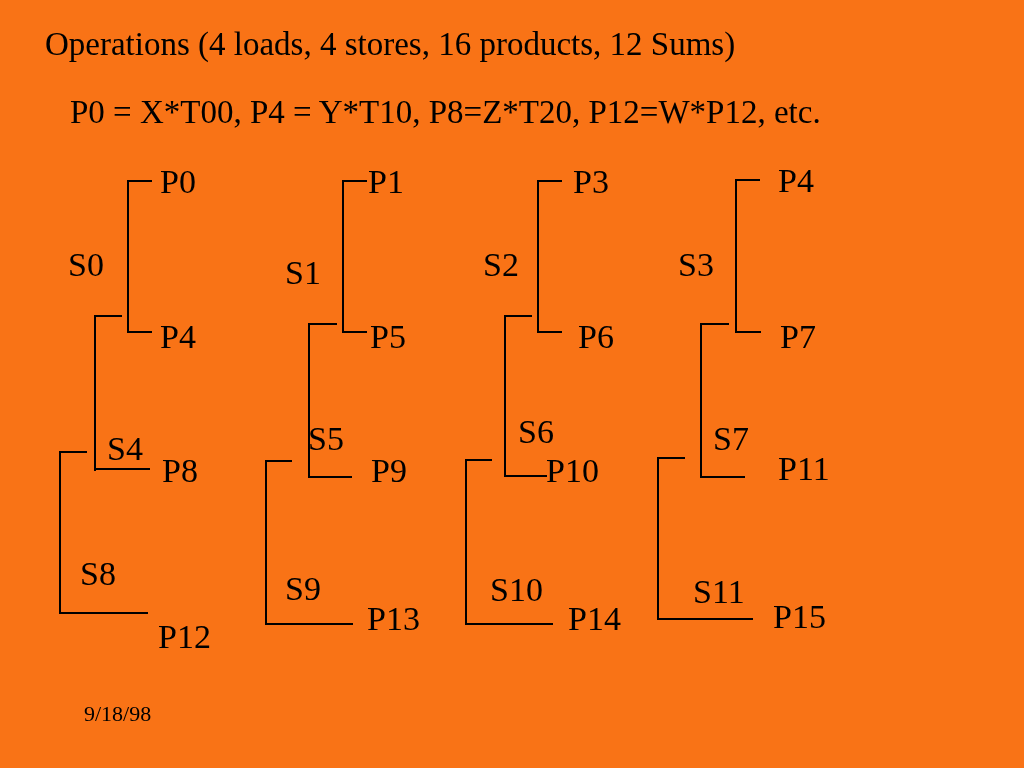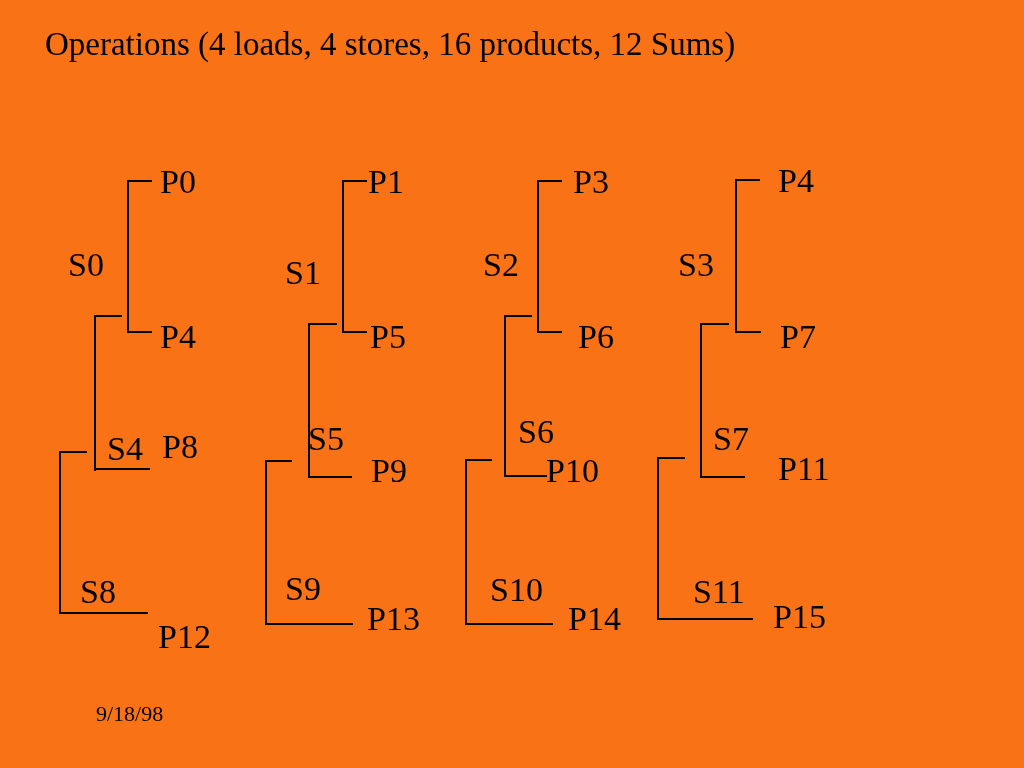"P0 = X*T00, P4 =" div.formula { html: none -> <div>P0 = X*T00, P4 = Y*T10, P8=Z*T20, P12=W*P12, etc.</div> }
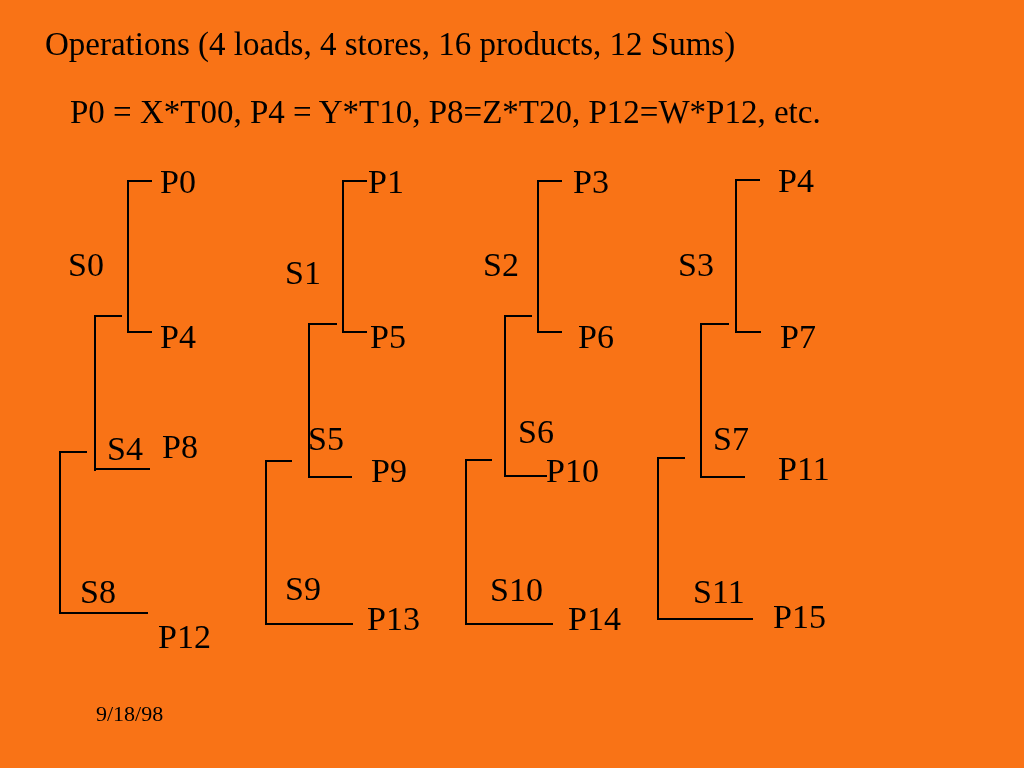"P8" span.lbl { top: 430px -> 454px }
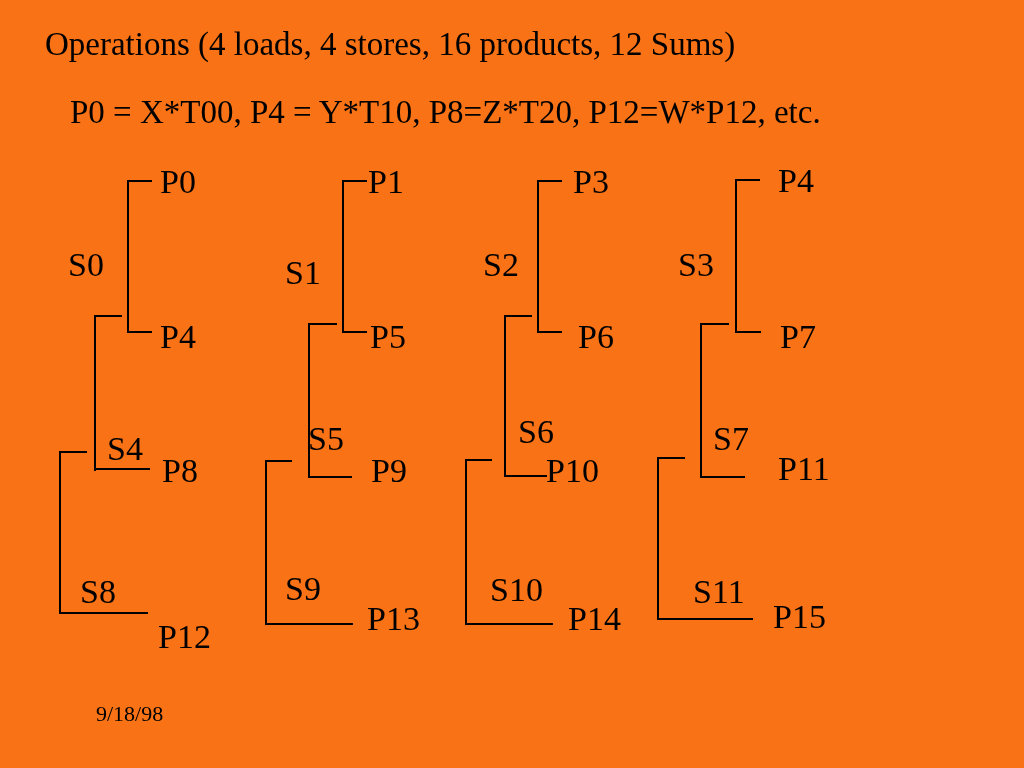"S8" span.lbl { top: 575px -> 557px }
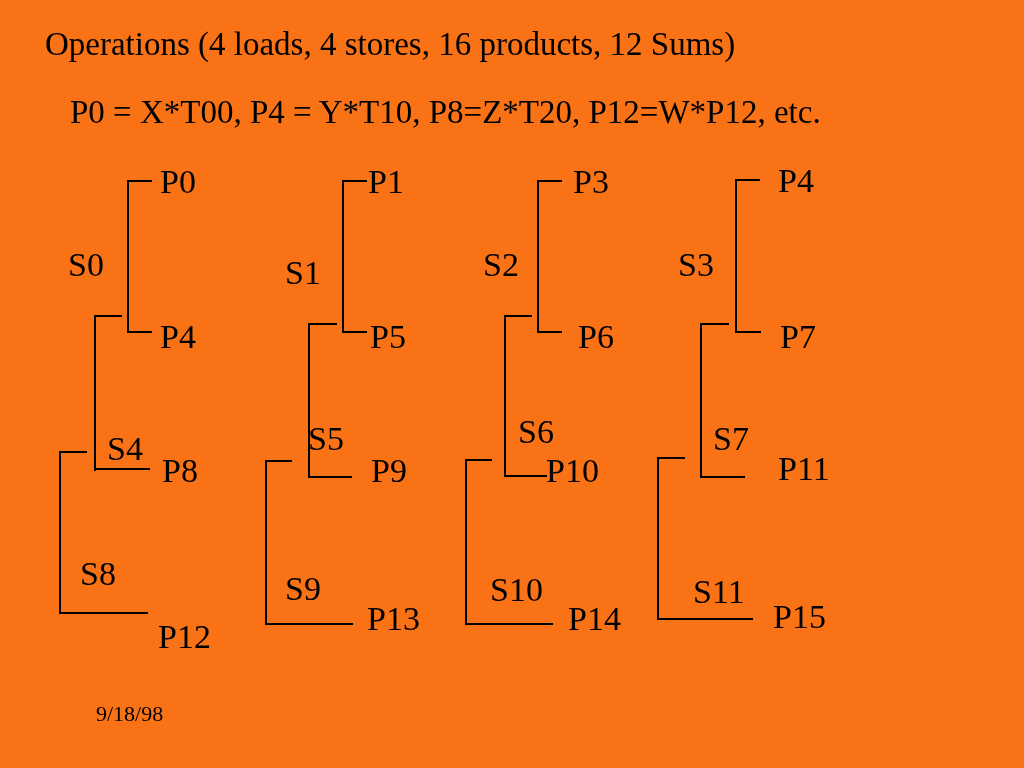"9/18/98" .date { margin-left: 12px -> none }
